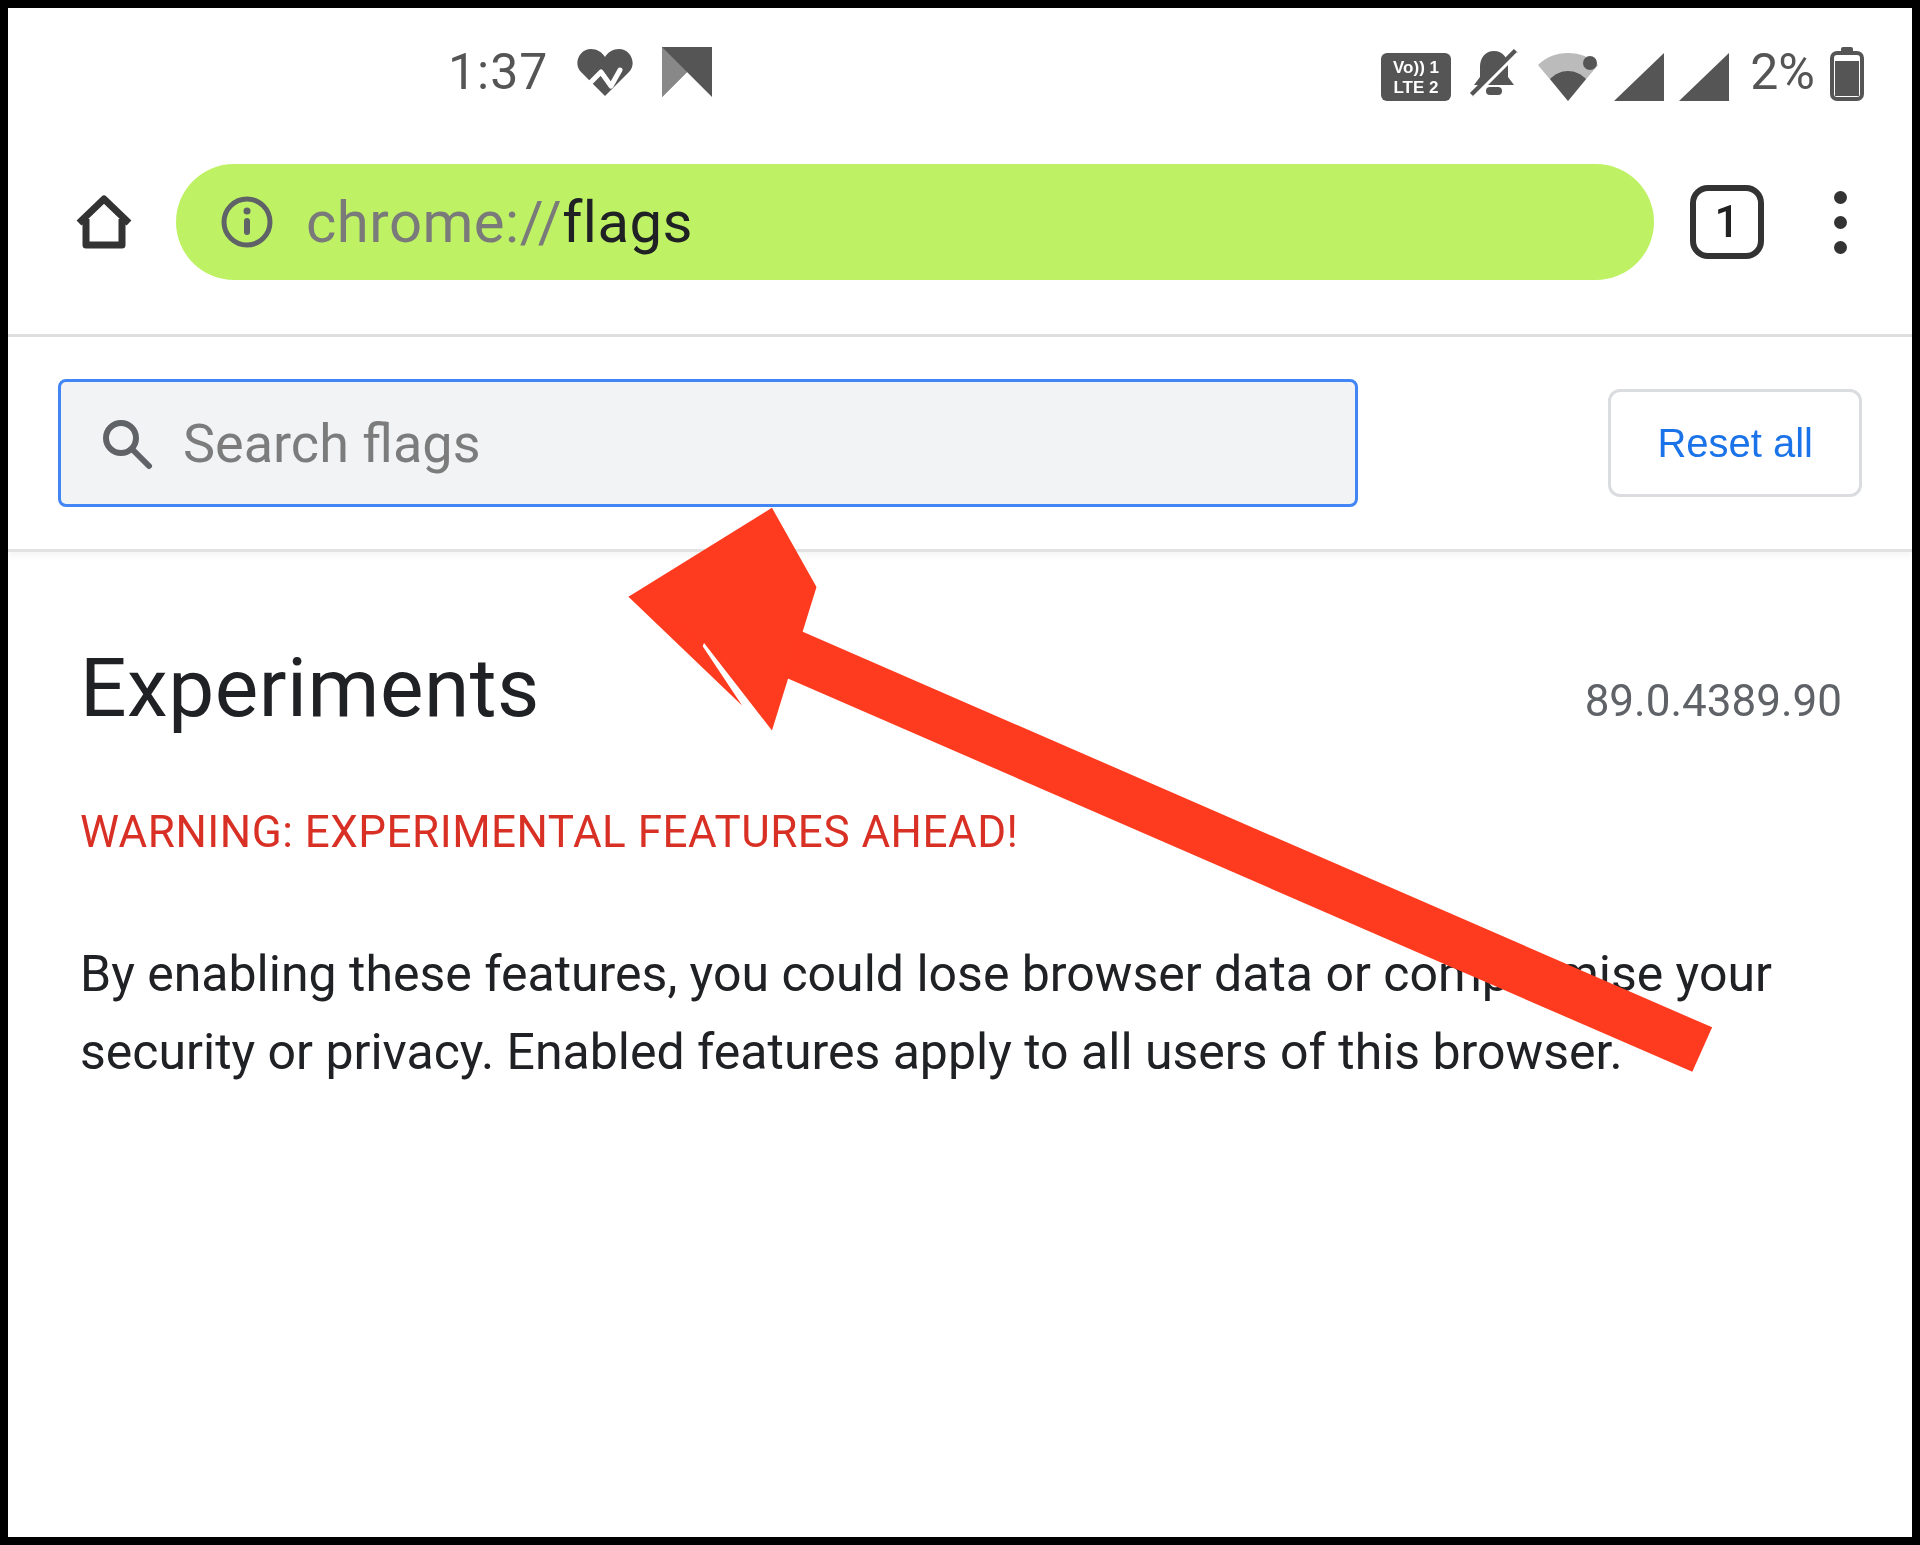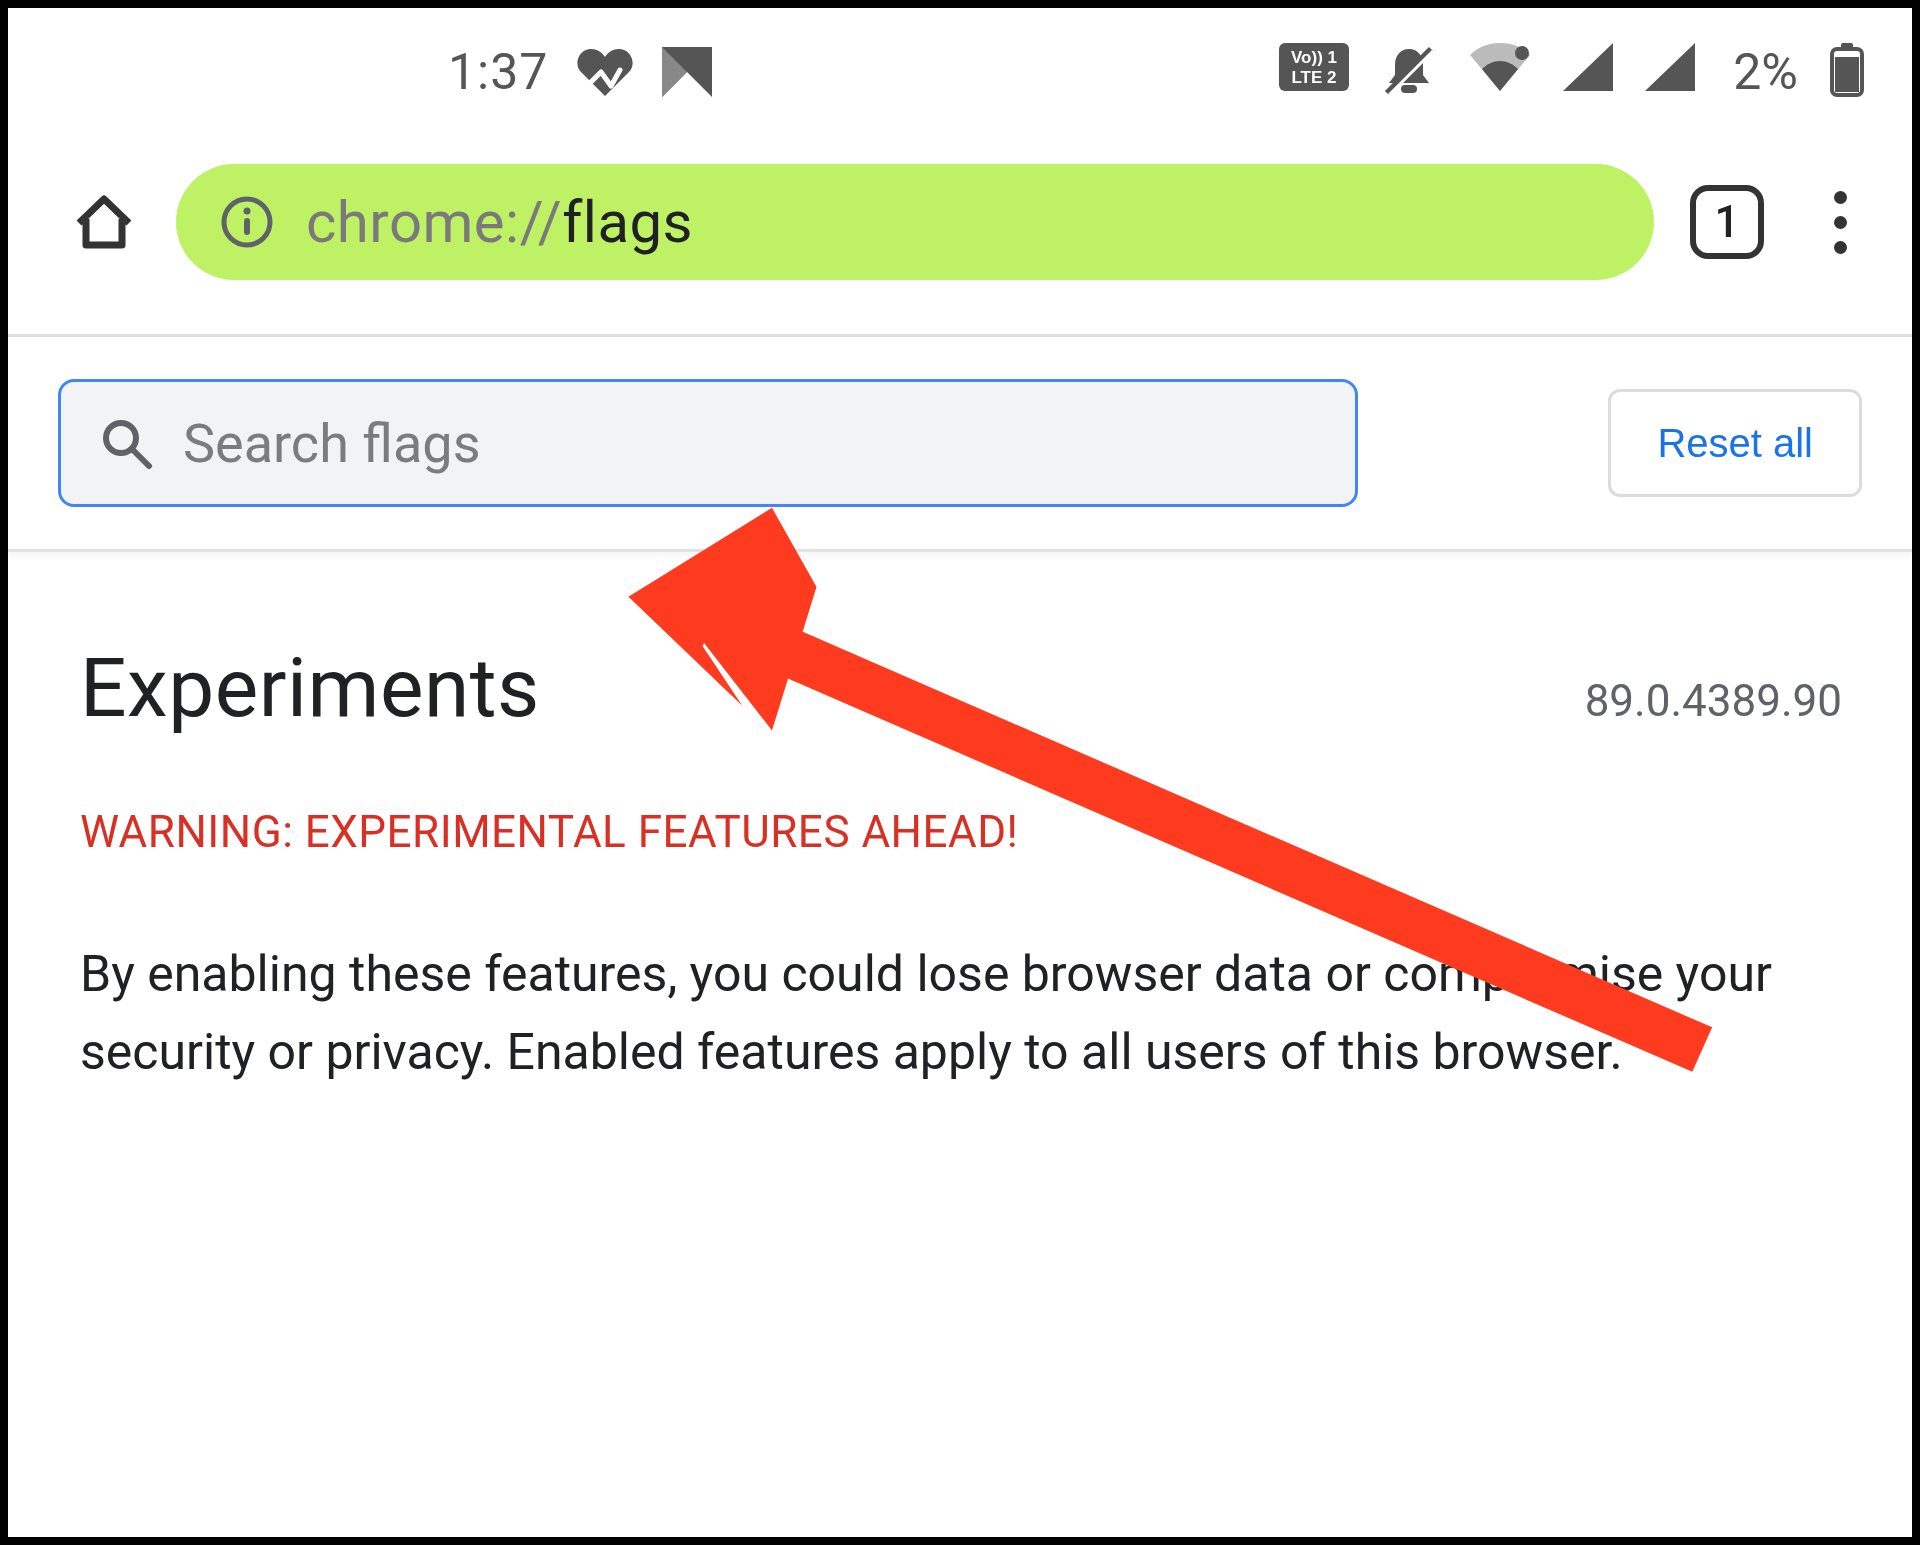"Vo)) 1" .status-right { align-items: flex-start -> flex-end; gap: 32px -> 15px }
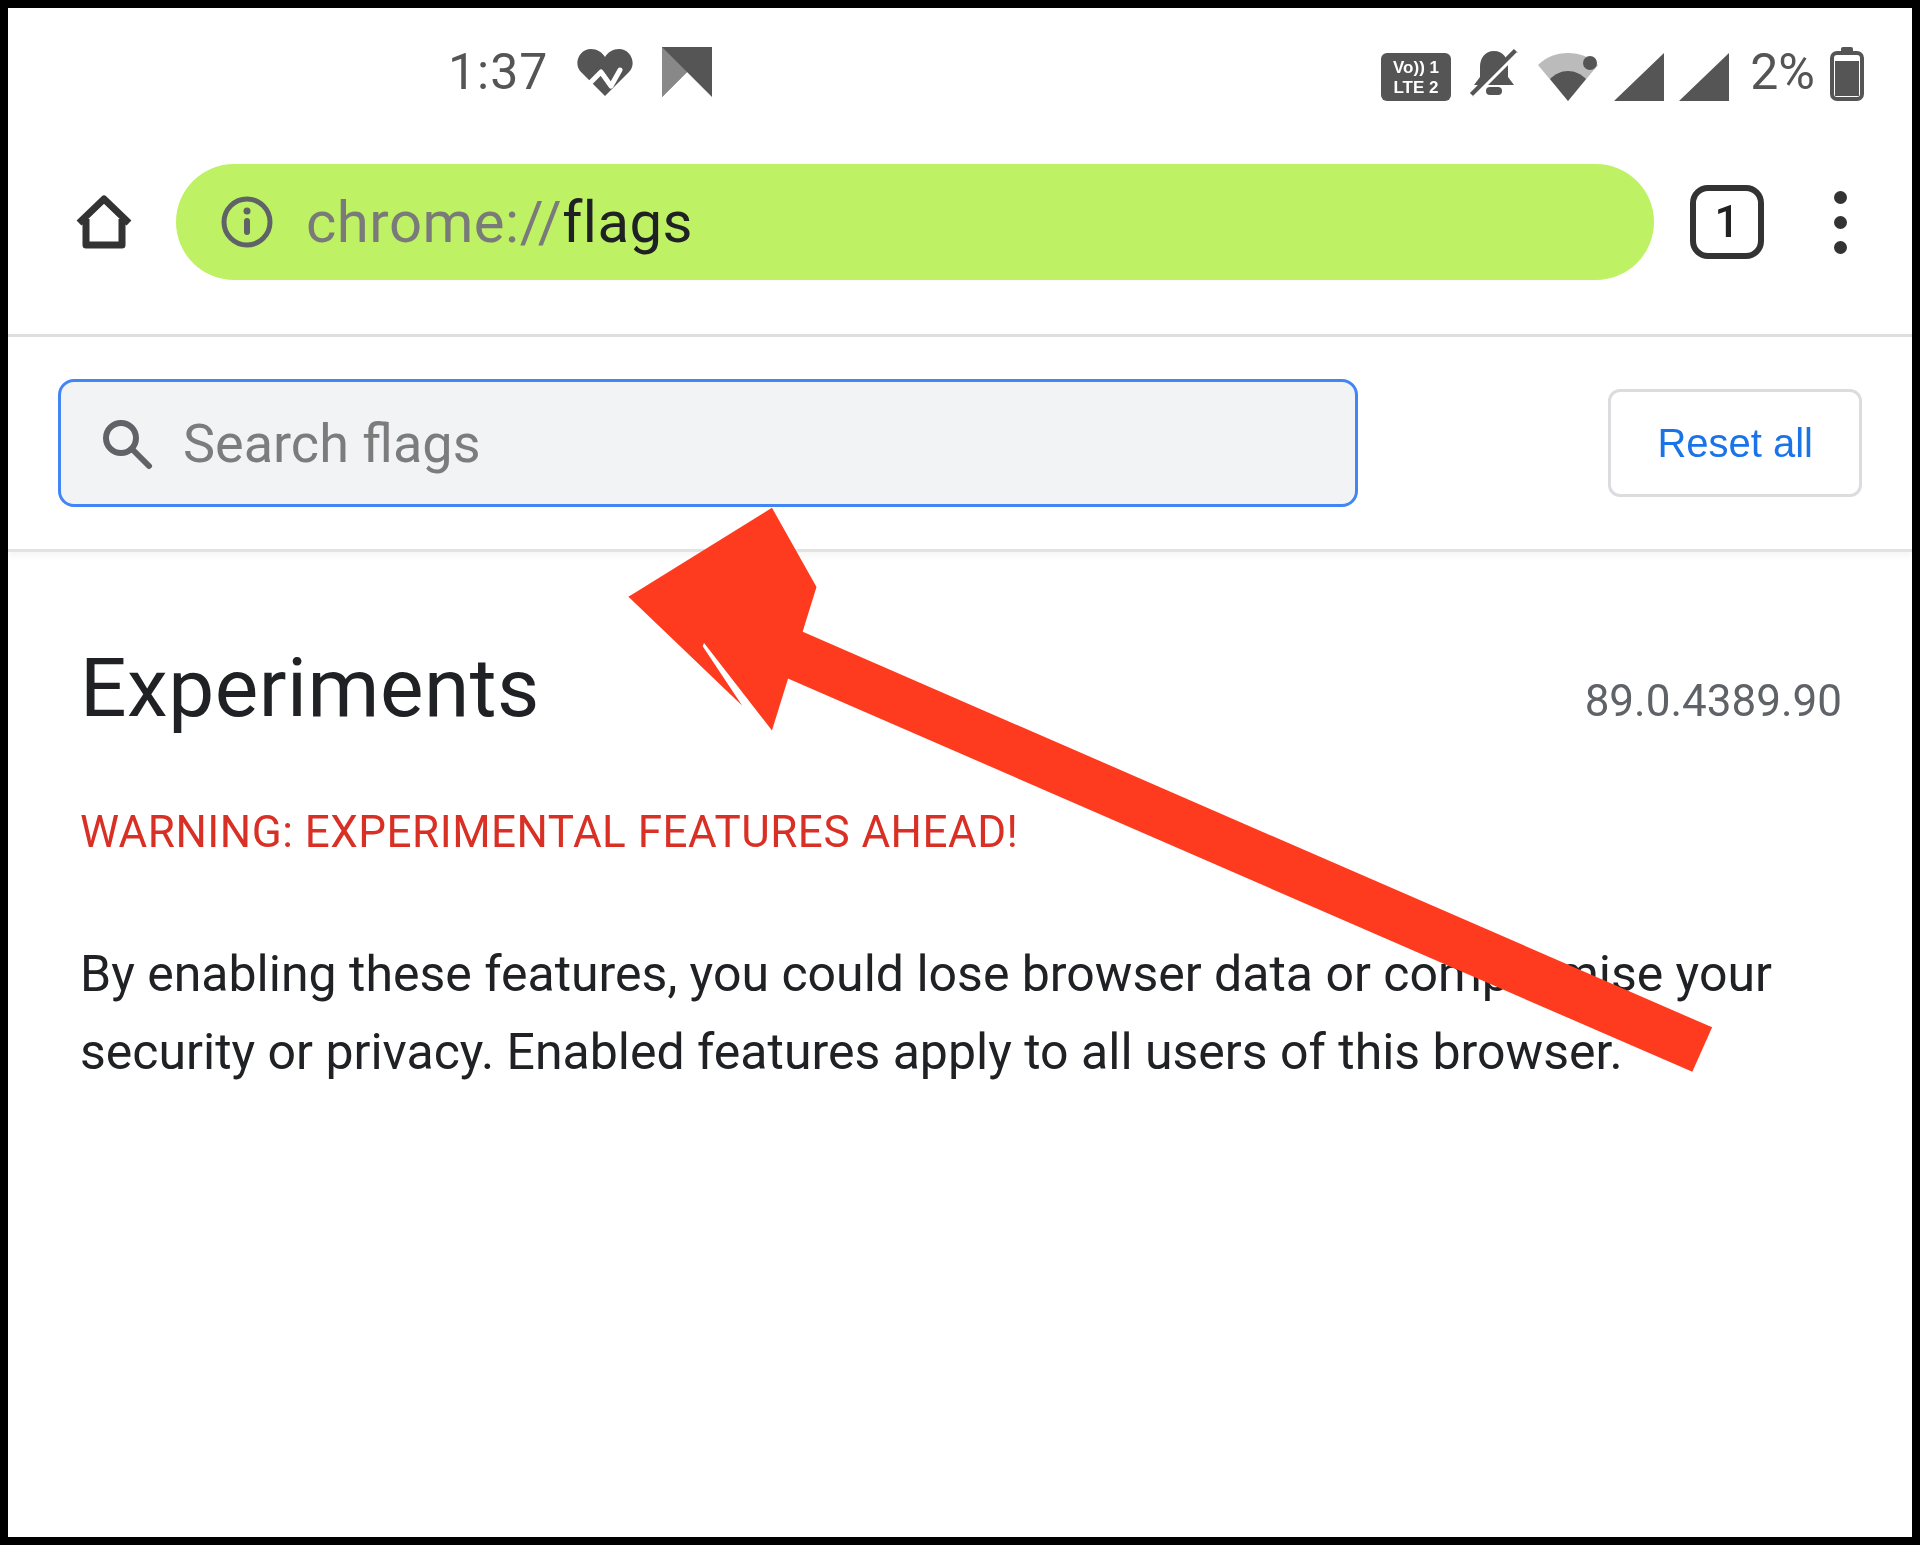"Search flags" .search-box { border-radius: 16px -> 8px }
